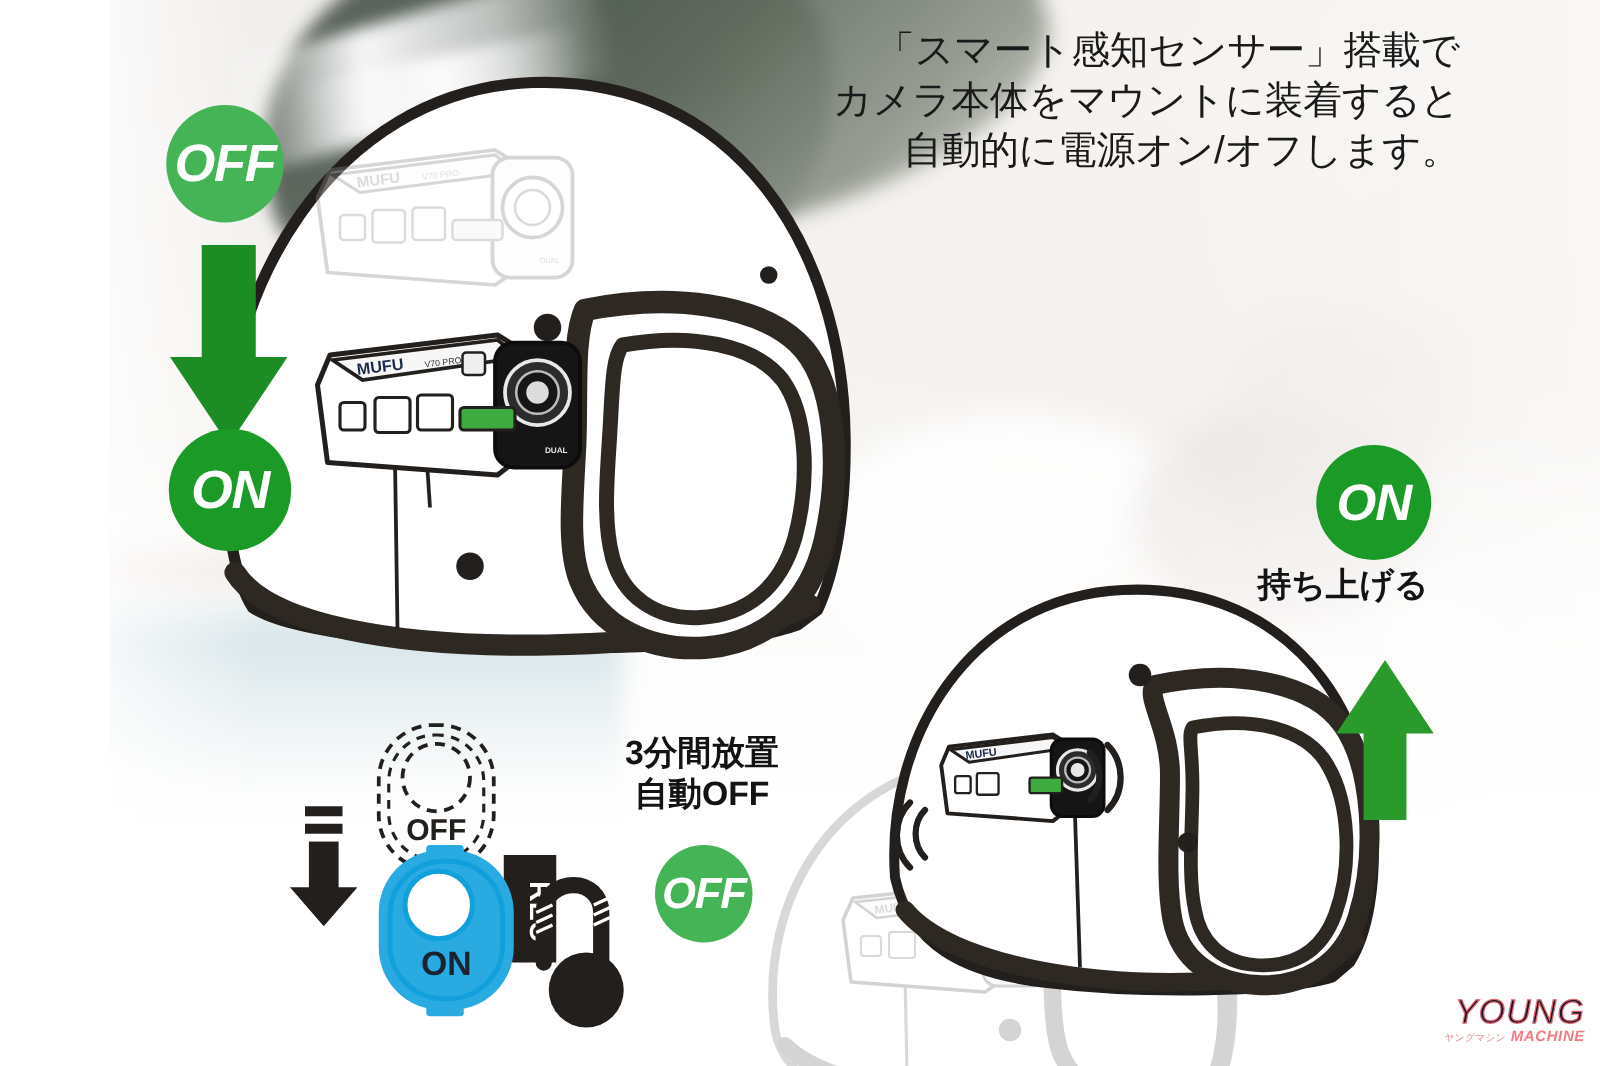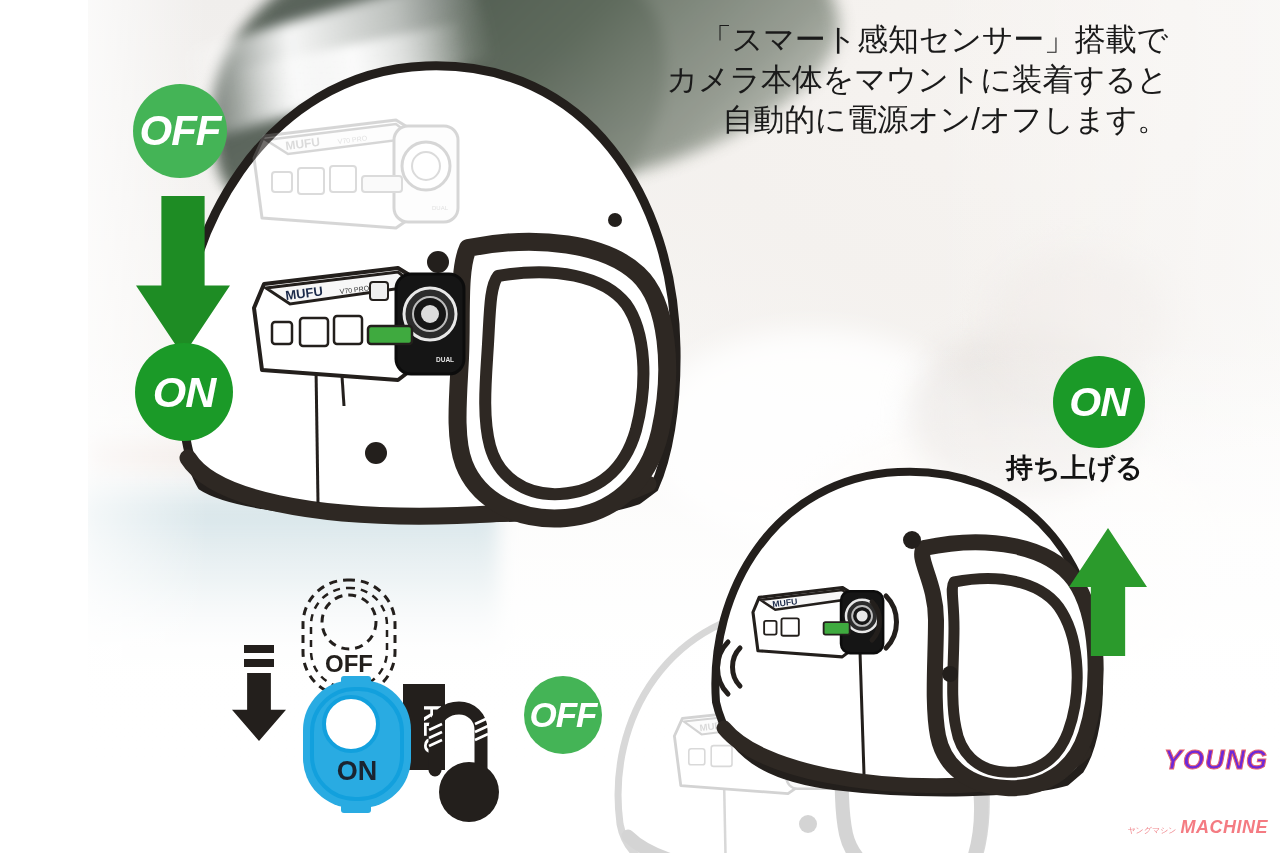"3分間放置" div.lbl { html: none -> <div> <span>3分間放置</span> <span>自動OFF</span> </div> }
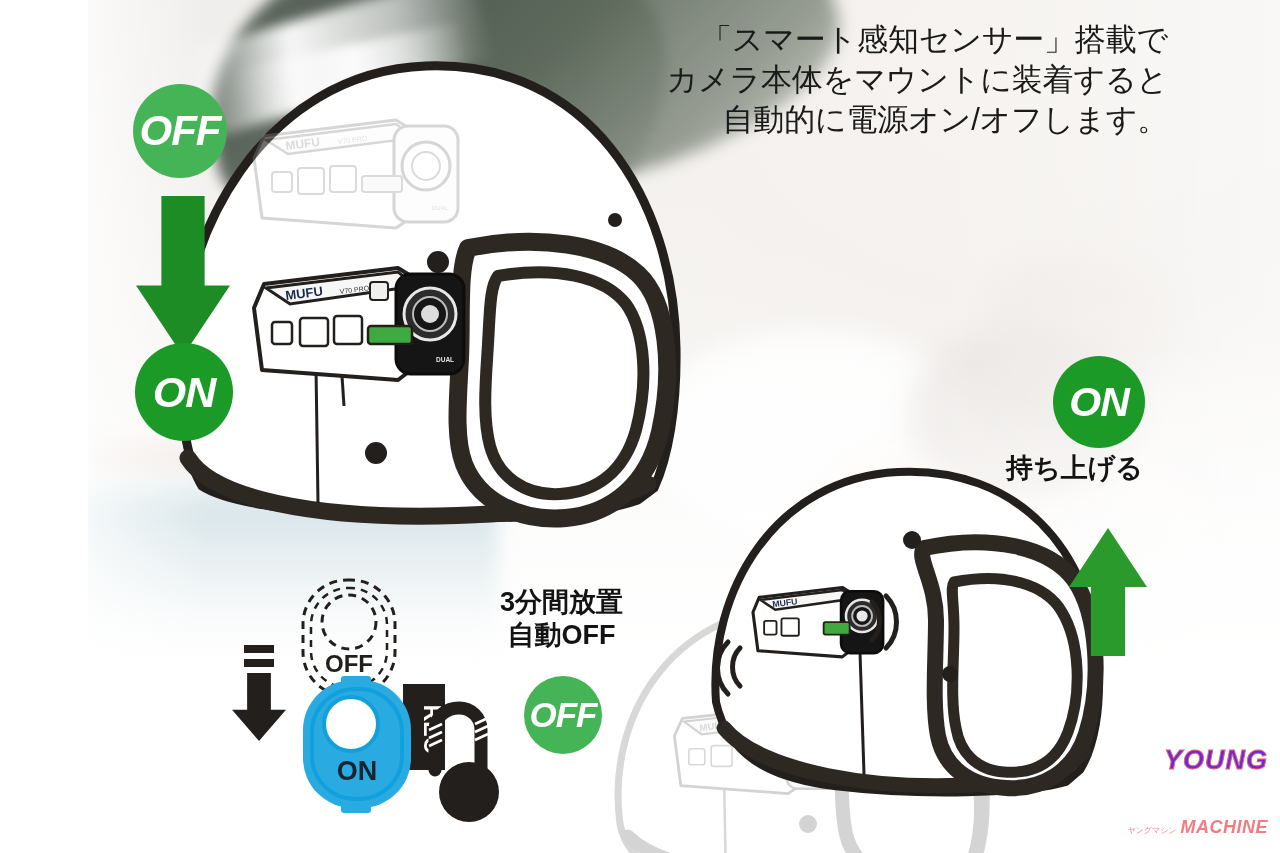"YOUNG" .ym-young { color: #6d28d9 -> #0f172a; font-weight: 700 -> 400 }
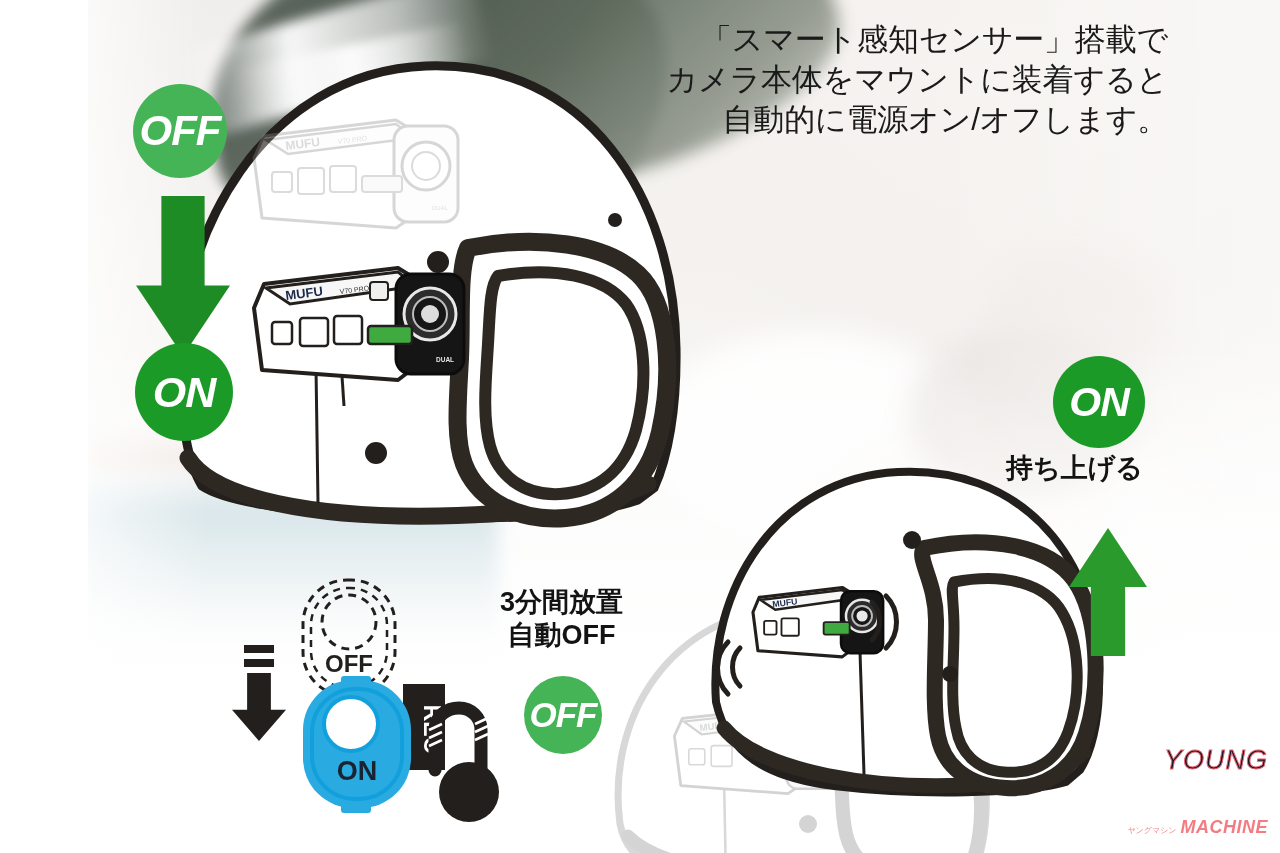"MACHINE" .ym-machine { font-size: 18px -> 12px; margin-top: 44px -> none }
